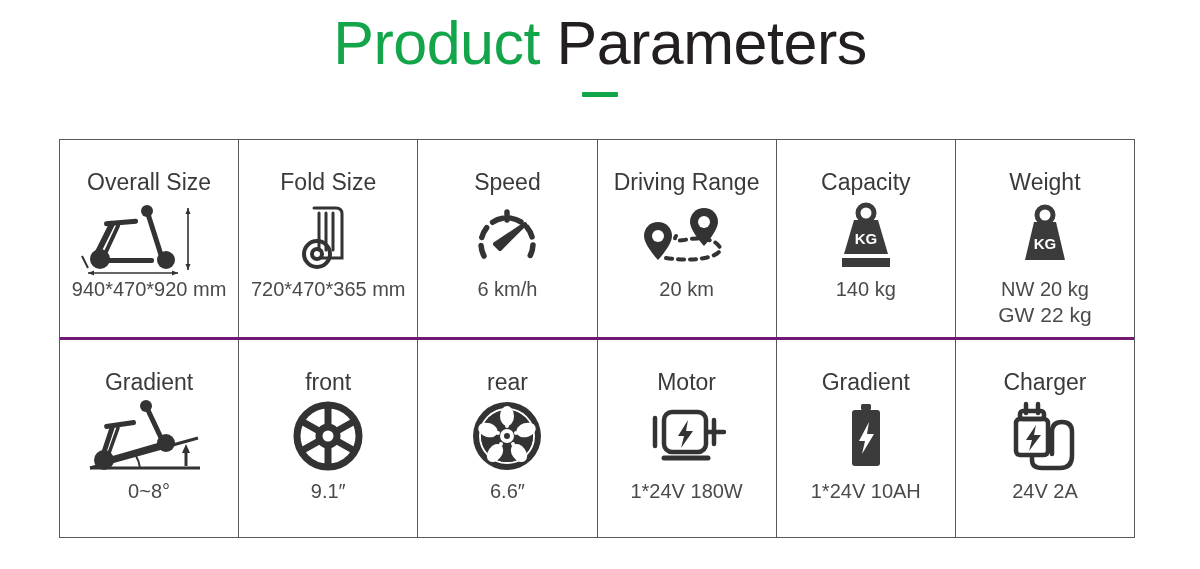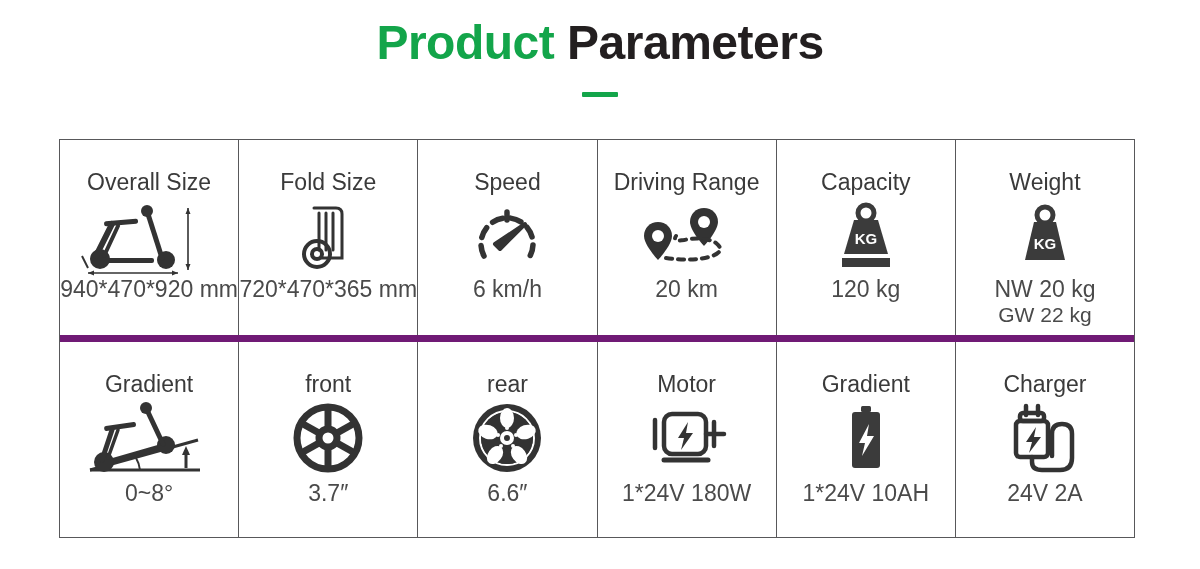"Product Parameters" .title { font-size: 48px -> 61px; font-weight: bold -> normal }
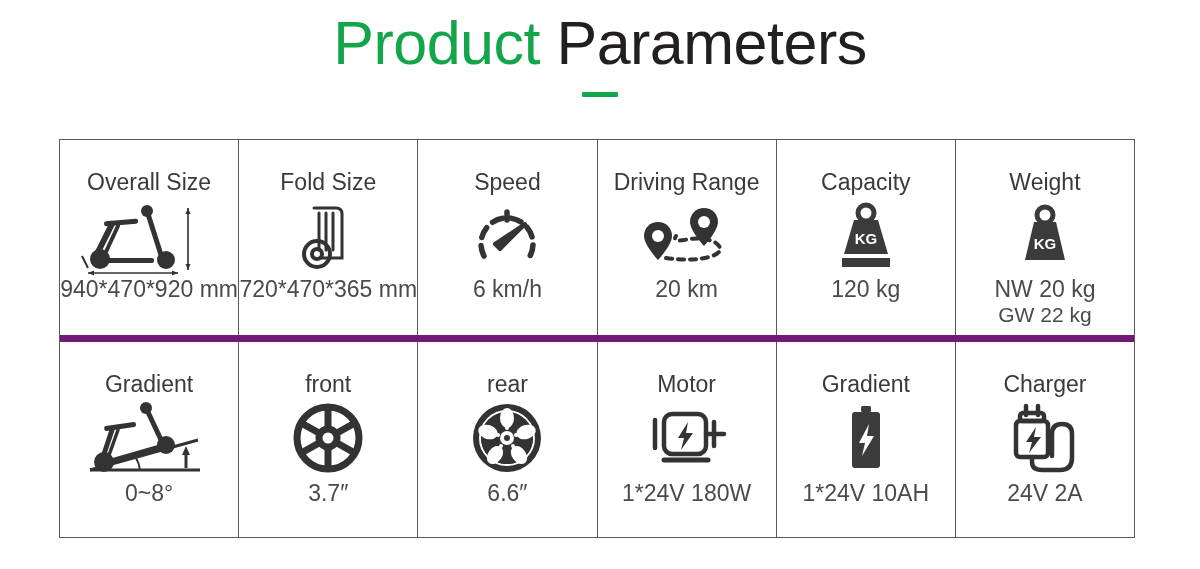"940*470*920 mm" .cell-value { font-size: 23px -> 20px }
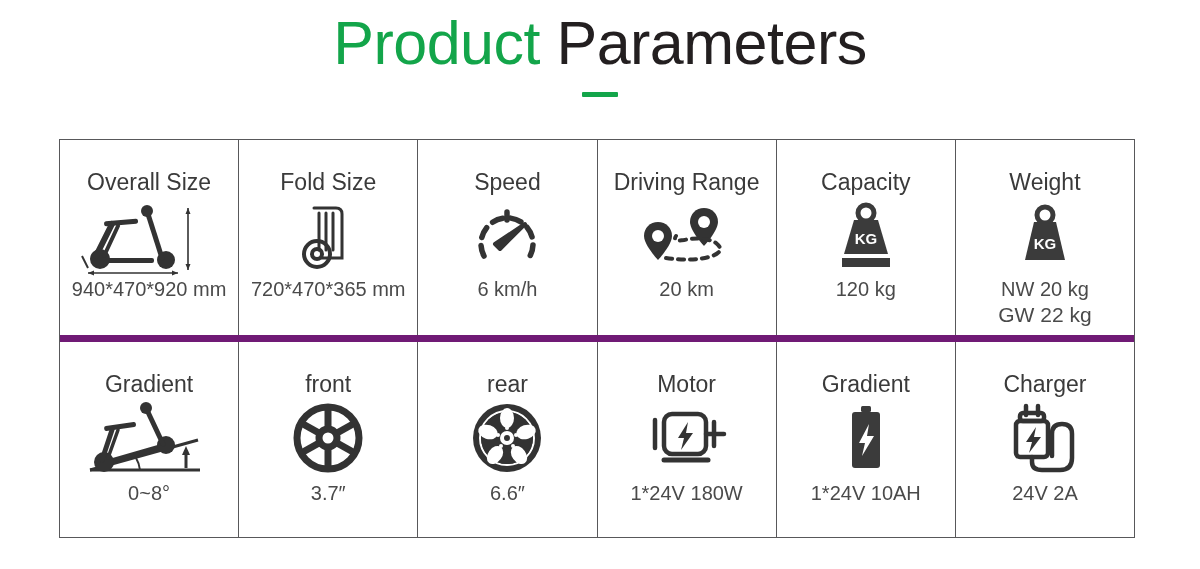"120 kg" div.cell-value { text: 120 -> 140 }
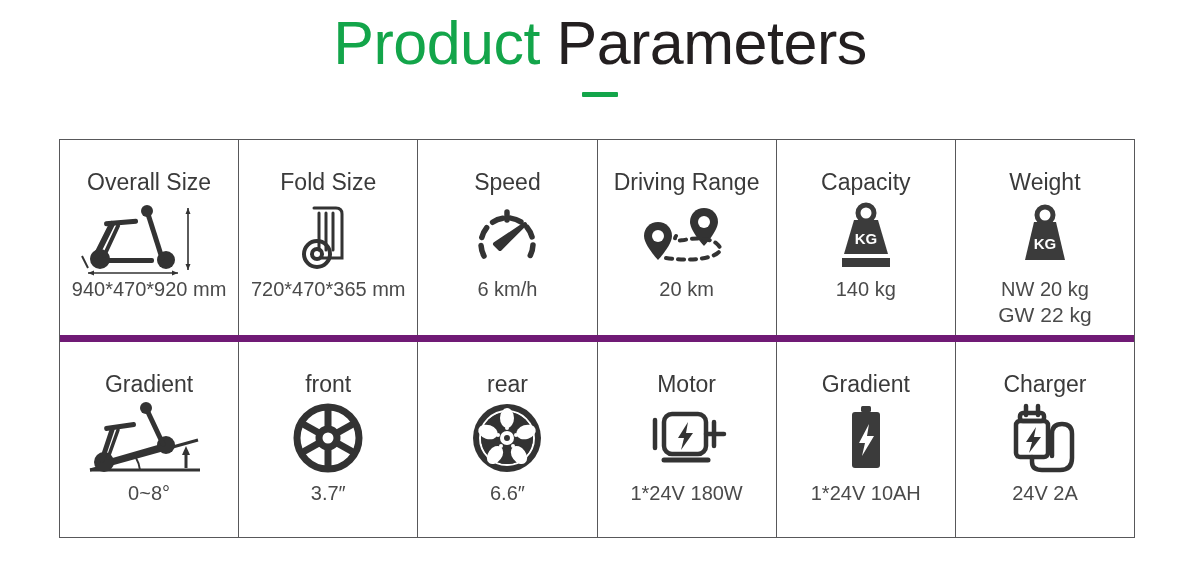"Gradient" .spec-row + .spec-row { border-top: 7px solid #701a75 -> 3px solid #701a75 }
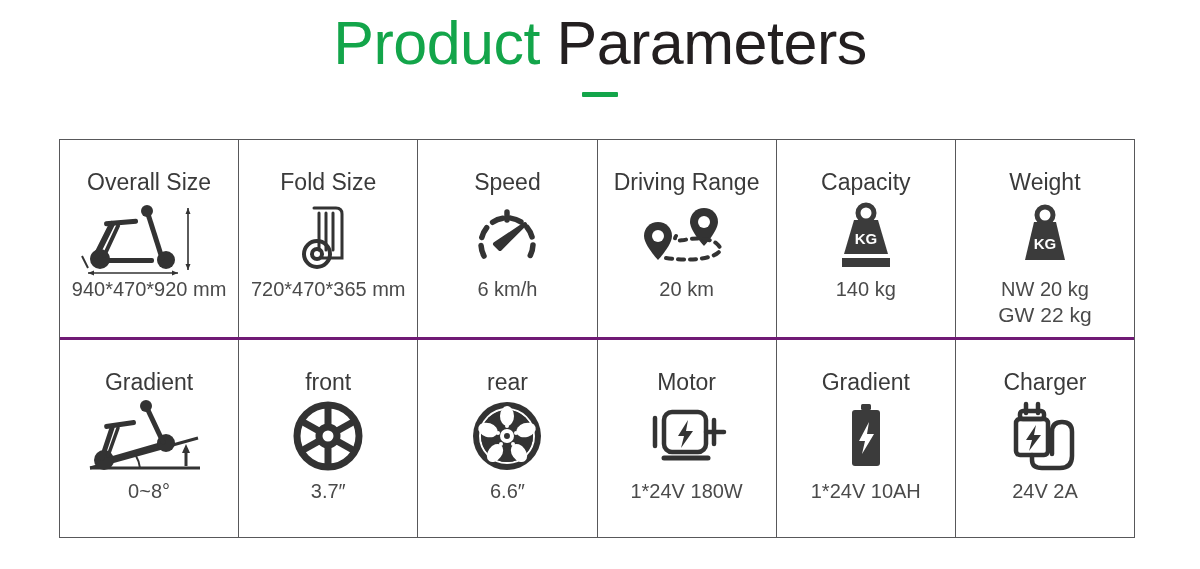"3.7″" div.cell-value { text: 3.7 -> 9.1 }
